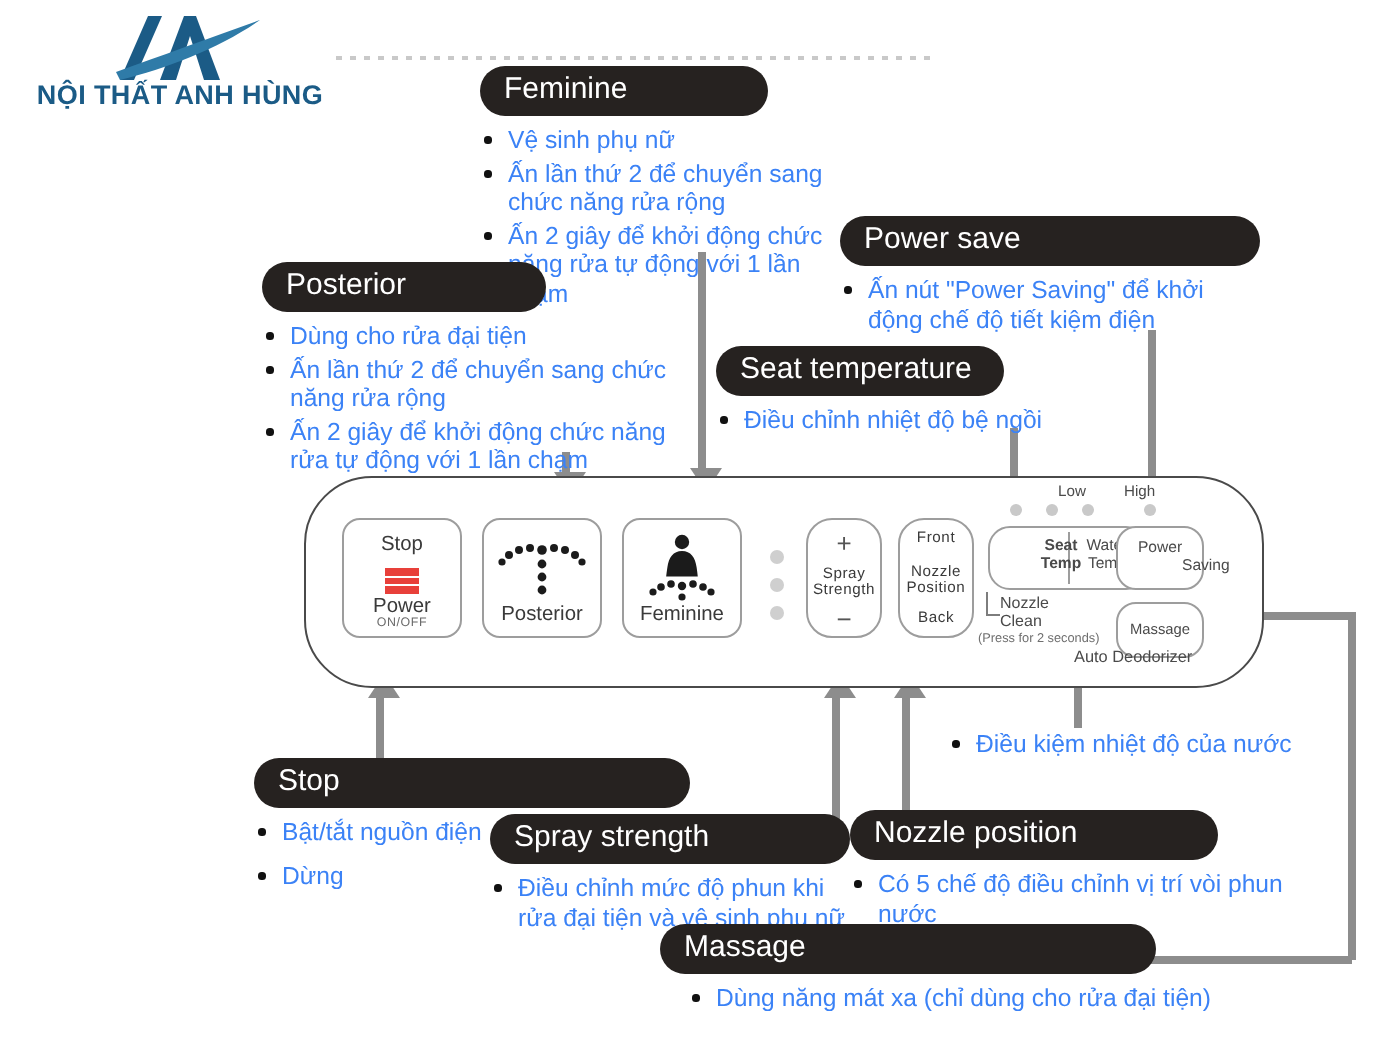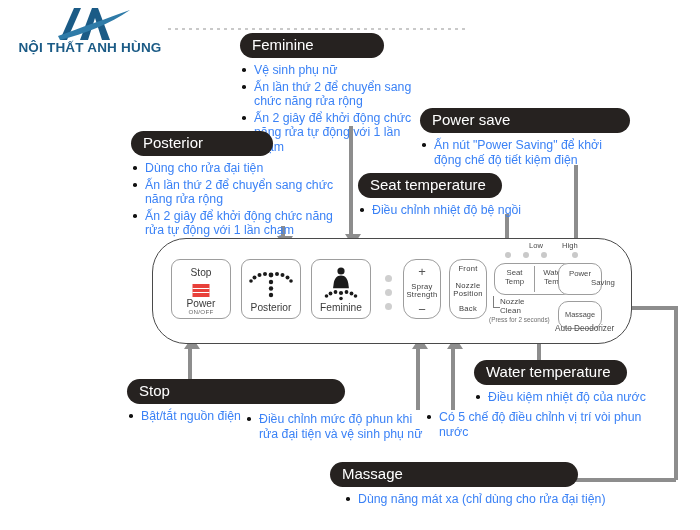"Seat" div.half { font-weight: none -> bold; left: 0 -> 16px }
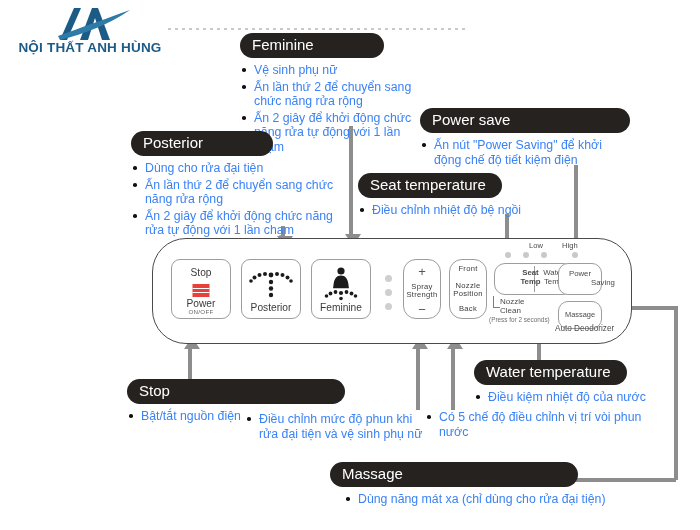"Auto Deodorizer" .deod { left: 555px -> 537px }
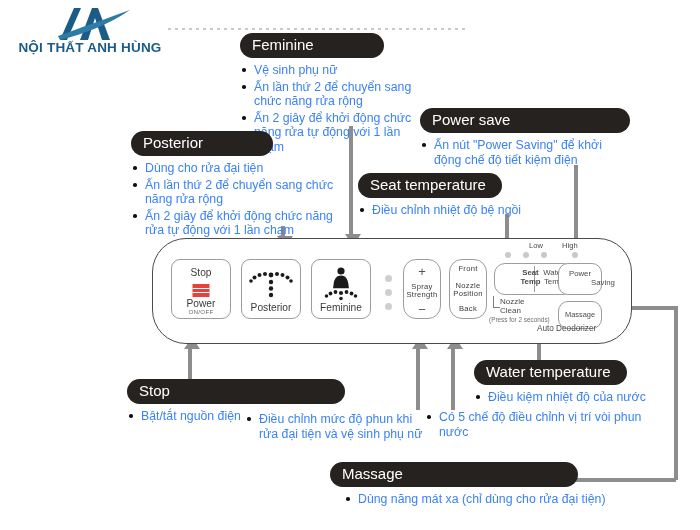"Water temperature" div.pill { html: <div>Water temperature</div> -> none }
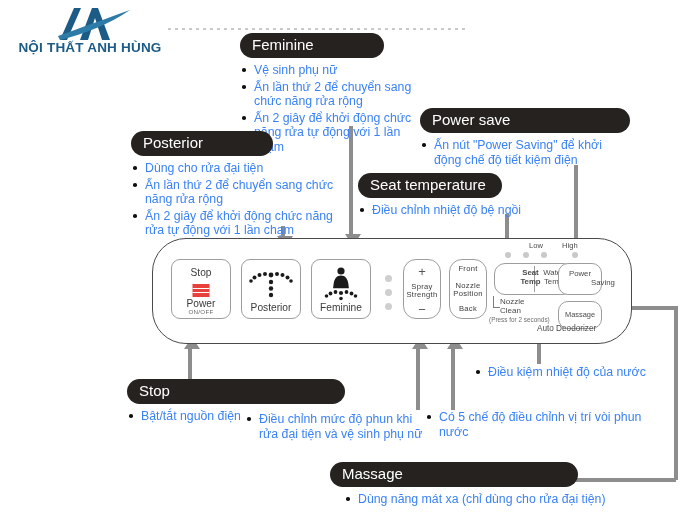"Spray strength" div.pill { html: none -> <div>Spray strength</div> }
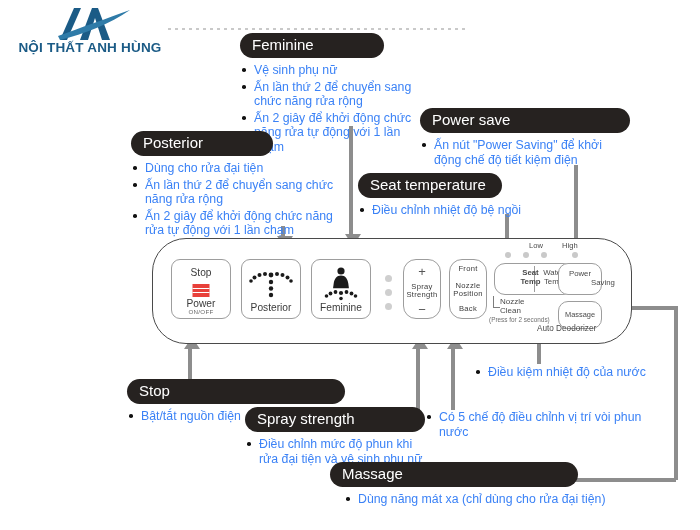"Nozzle position" div.pill { html: none -> <div>Nozzle position</div> }
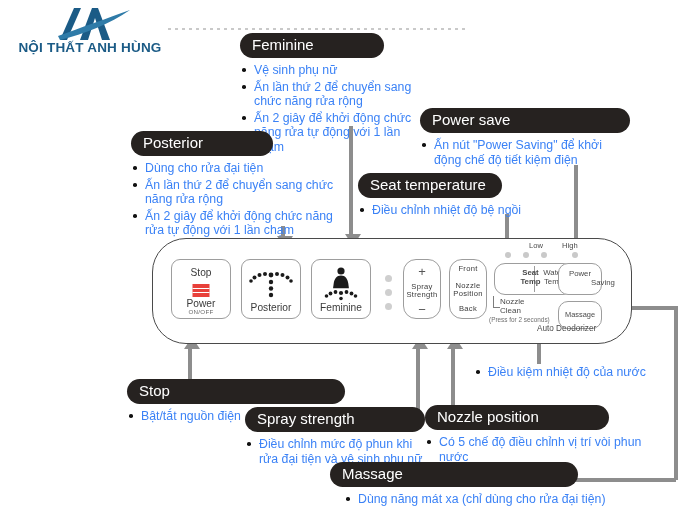"Dừng" li { html: none -> <li>Dừng</li> }
